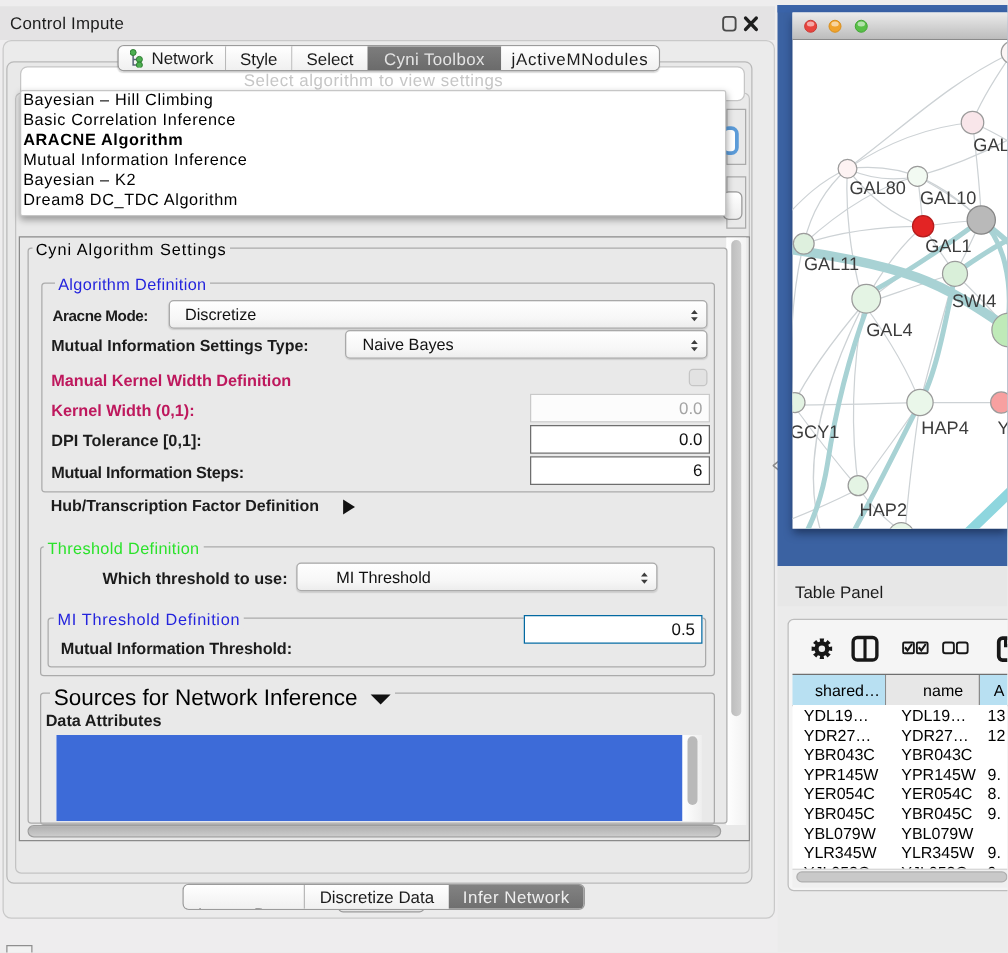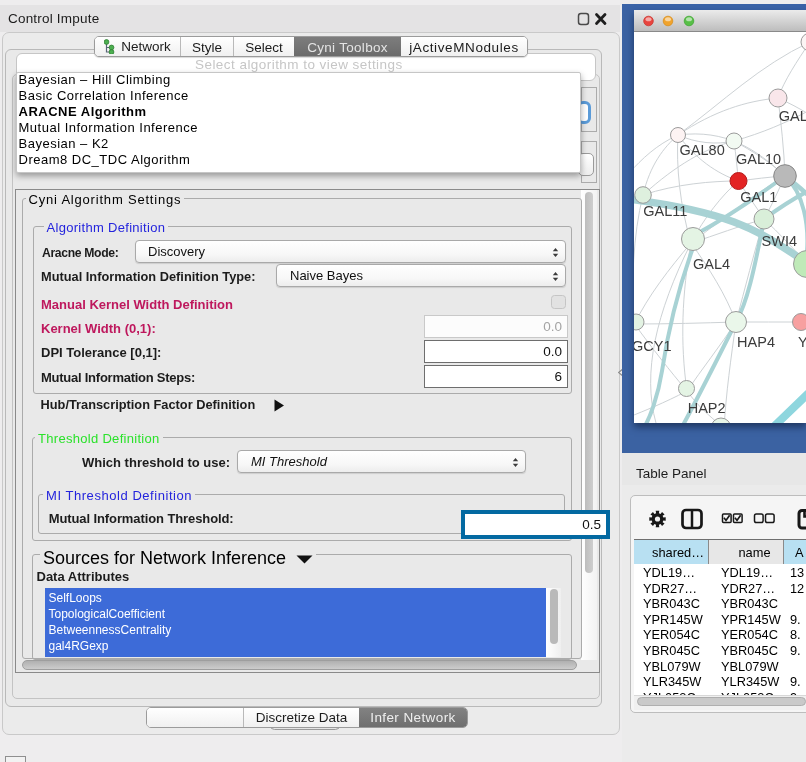"Discovery" span.ct { text: Discovery -> Discretize }
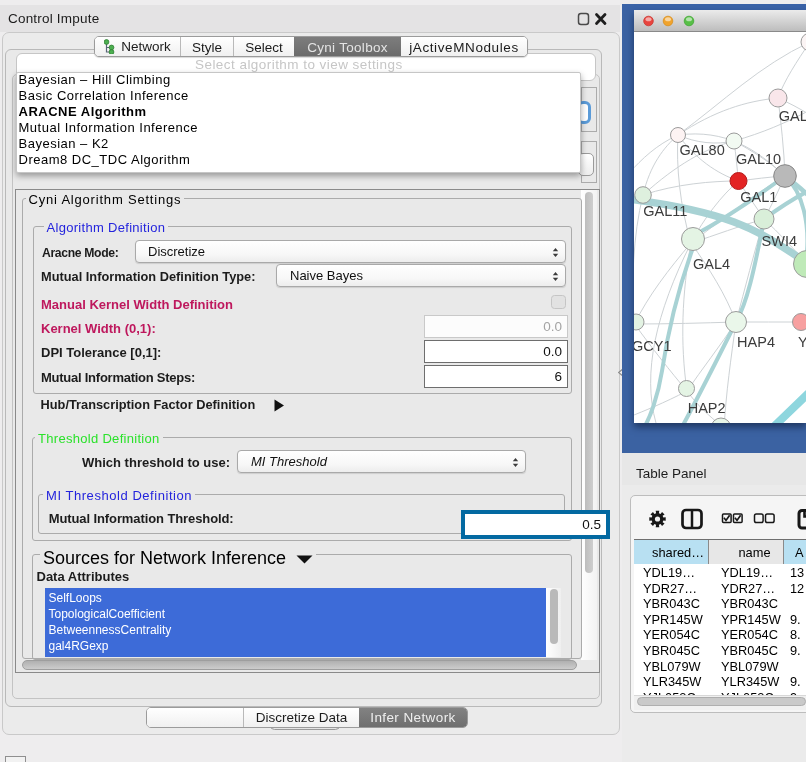"Mutual Information Definition Type:" div.abs { text: Definition -> Settings }
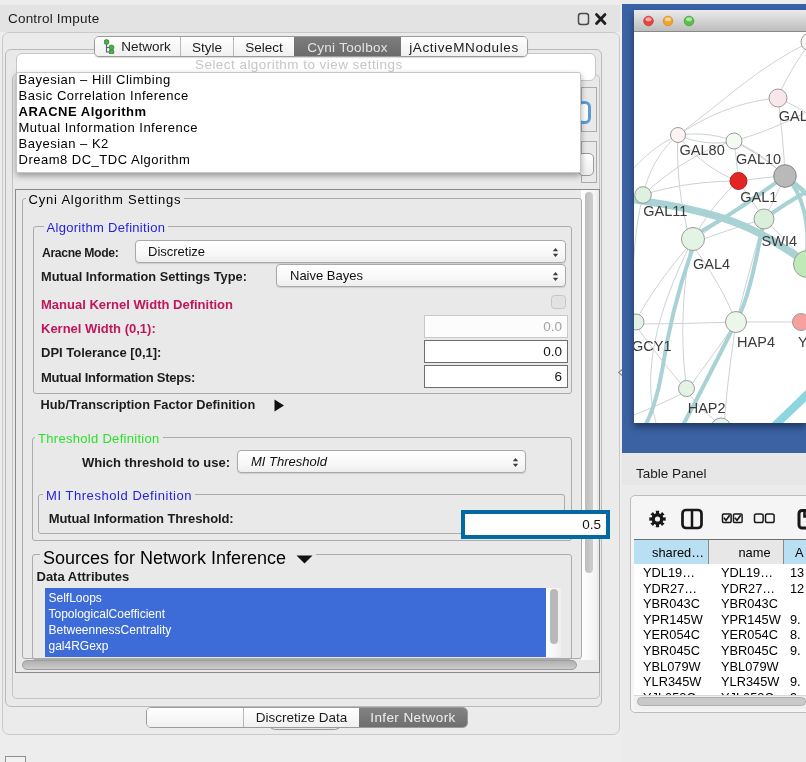"MI Threshold" span.ct { font-style: italic -> none; left: 13px -> 31px }
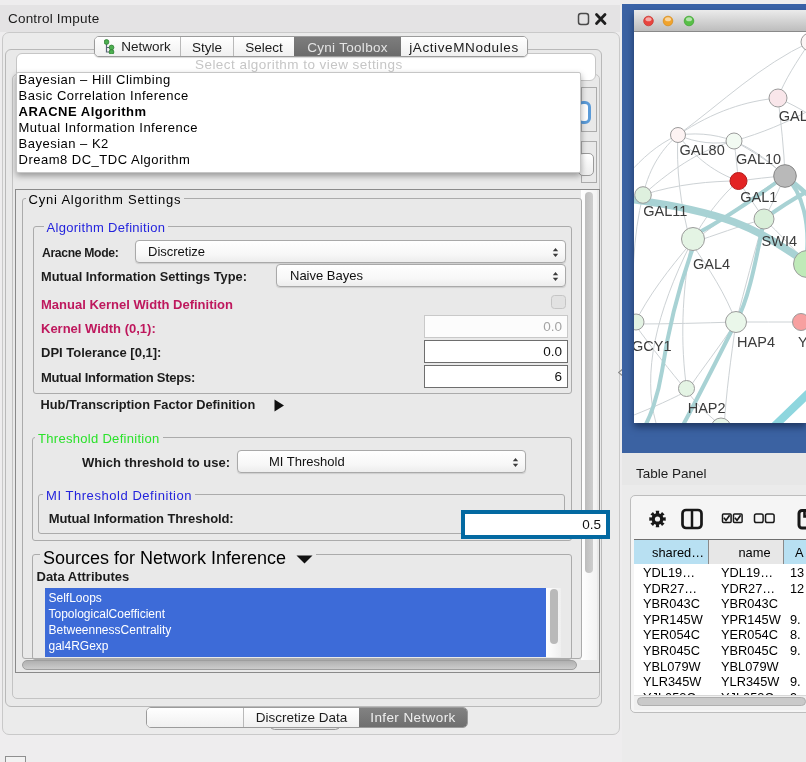"0.5" div.field { border: 4px solid #0369a1 -> 1px solid #0369a1; margin-left: 42px -> none; top: 510px -> 492px }
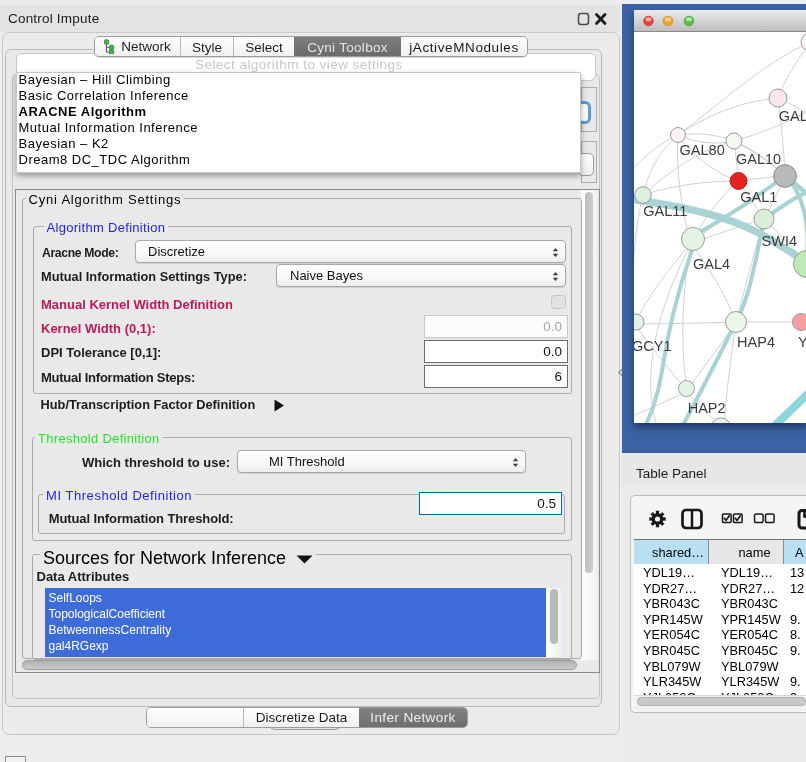"SelfLoops" div { html: <div>SelfLoops<br>TopologicalCoefficient<br>BetweennessCentrality<br>gal4RGexp</div> -> none }
